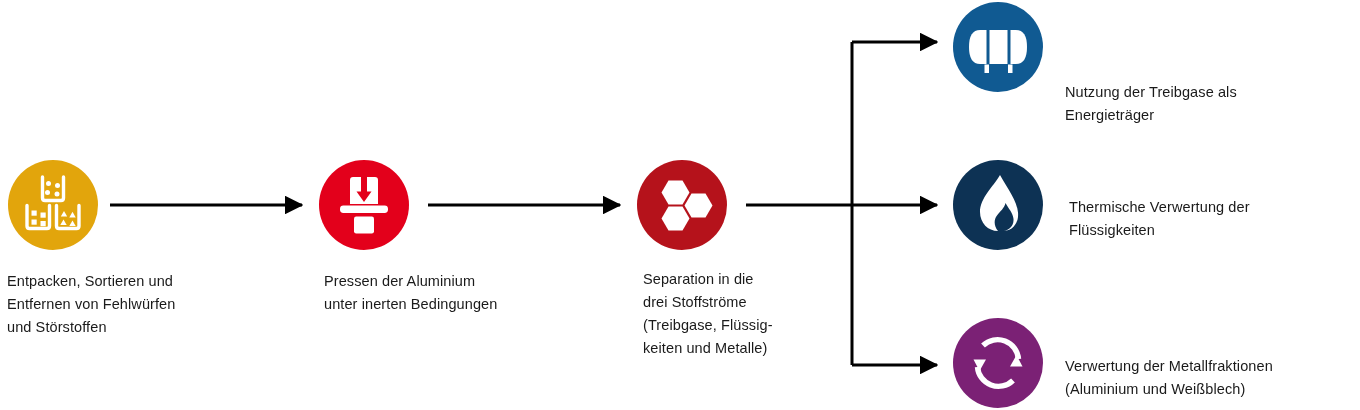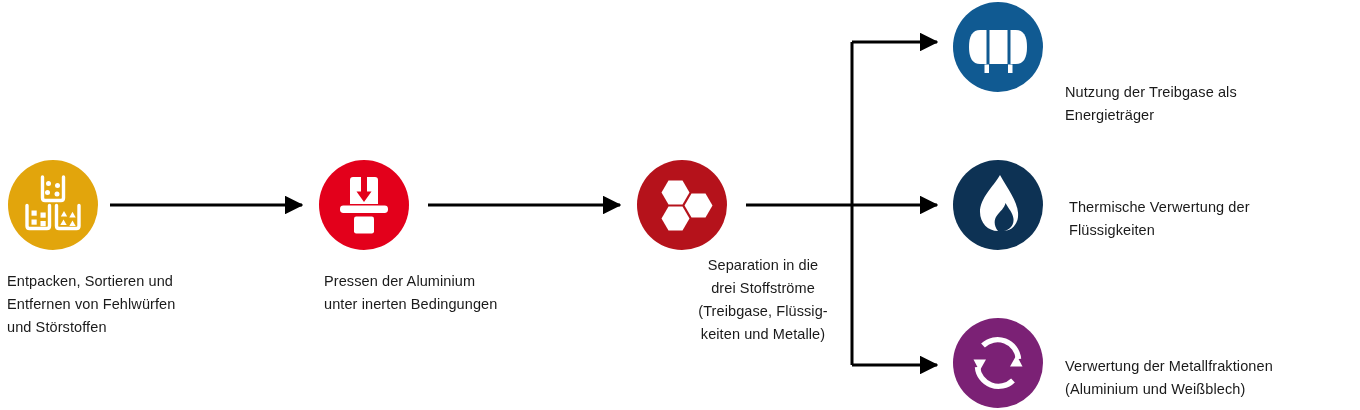"Separation in die" .caption-step3 { text-align: center -> none; top: 254px -> 268px }
